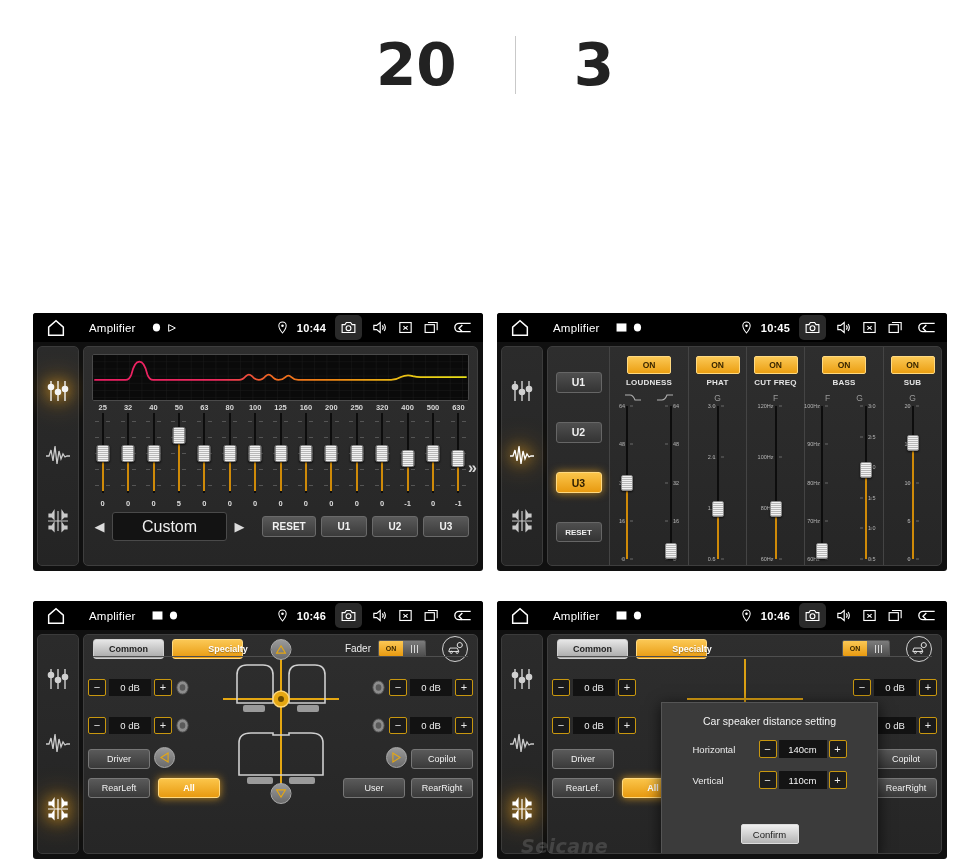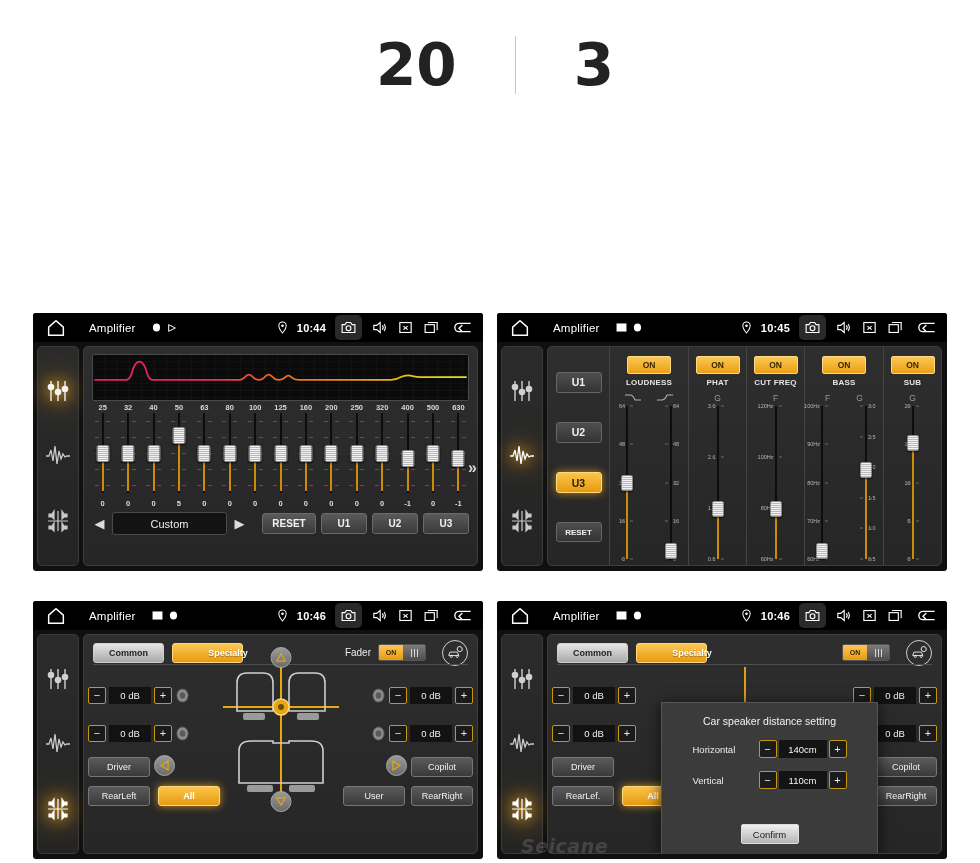"Custom" .preset-box { font-size: 11px -> 16px; height: 23px -> 29px }
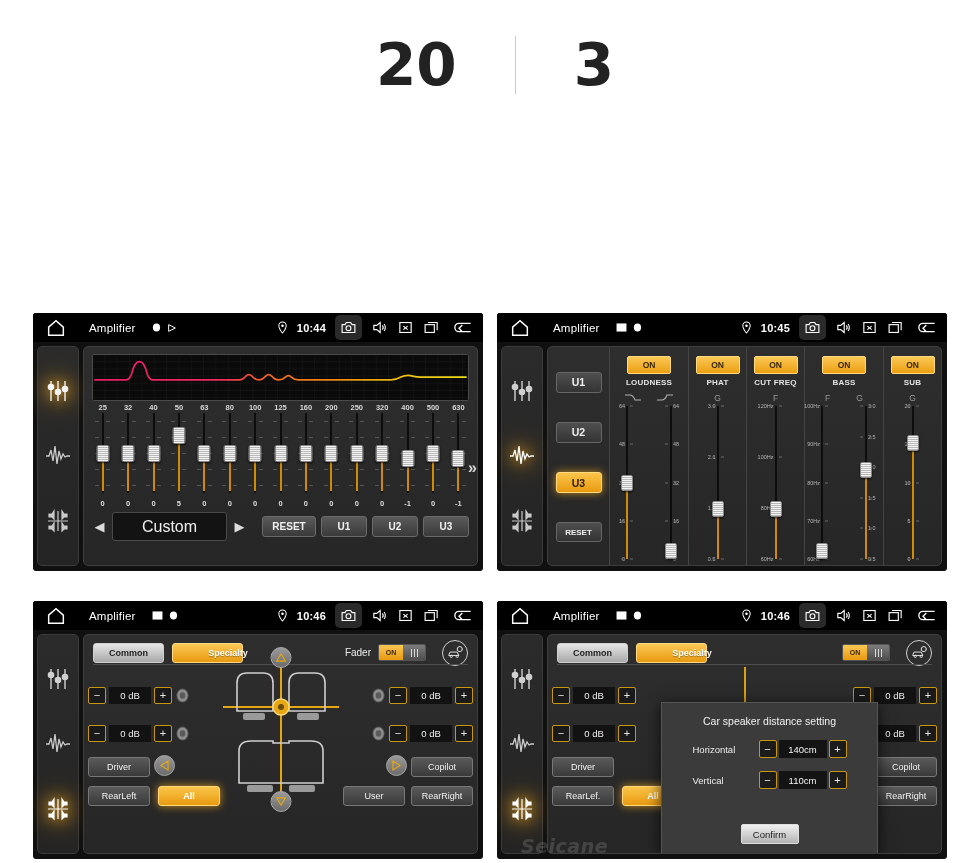"Common" .tabs-row { height: 28px -> 20px }
